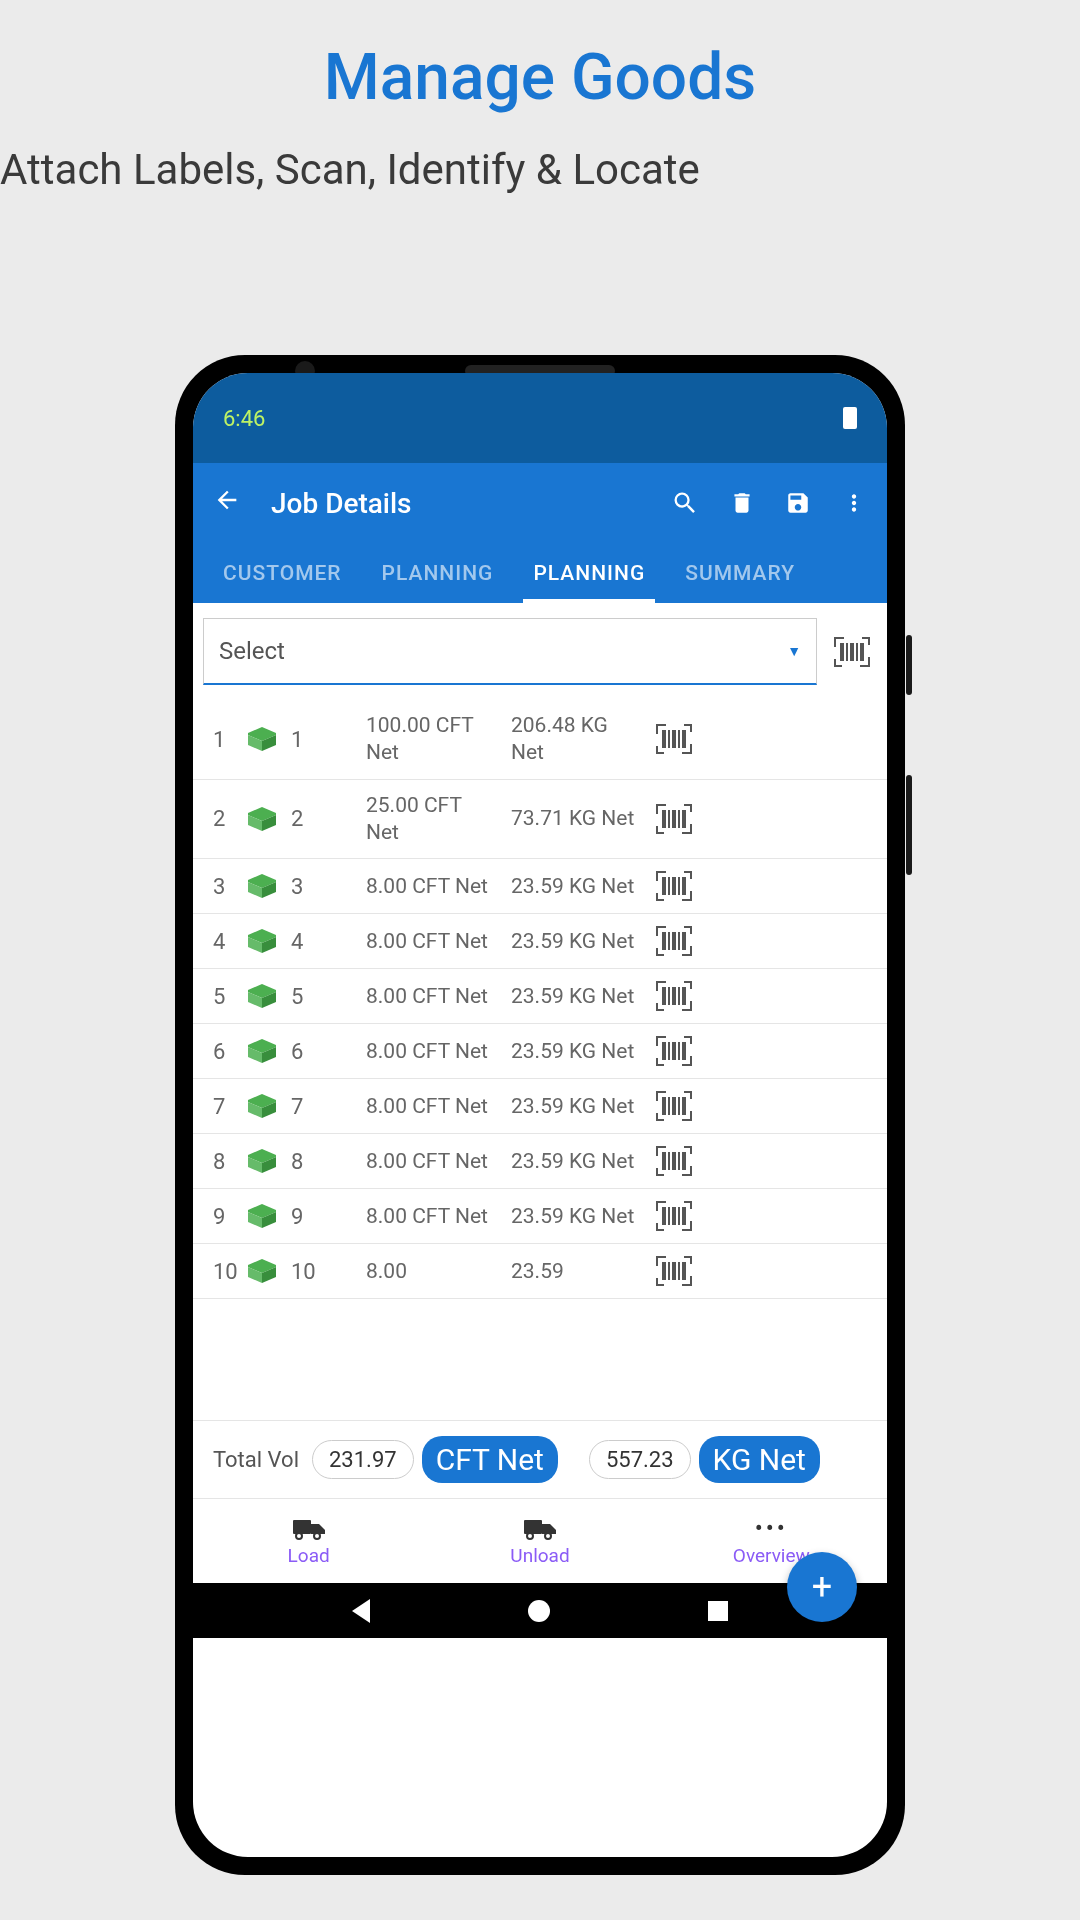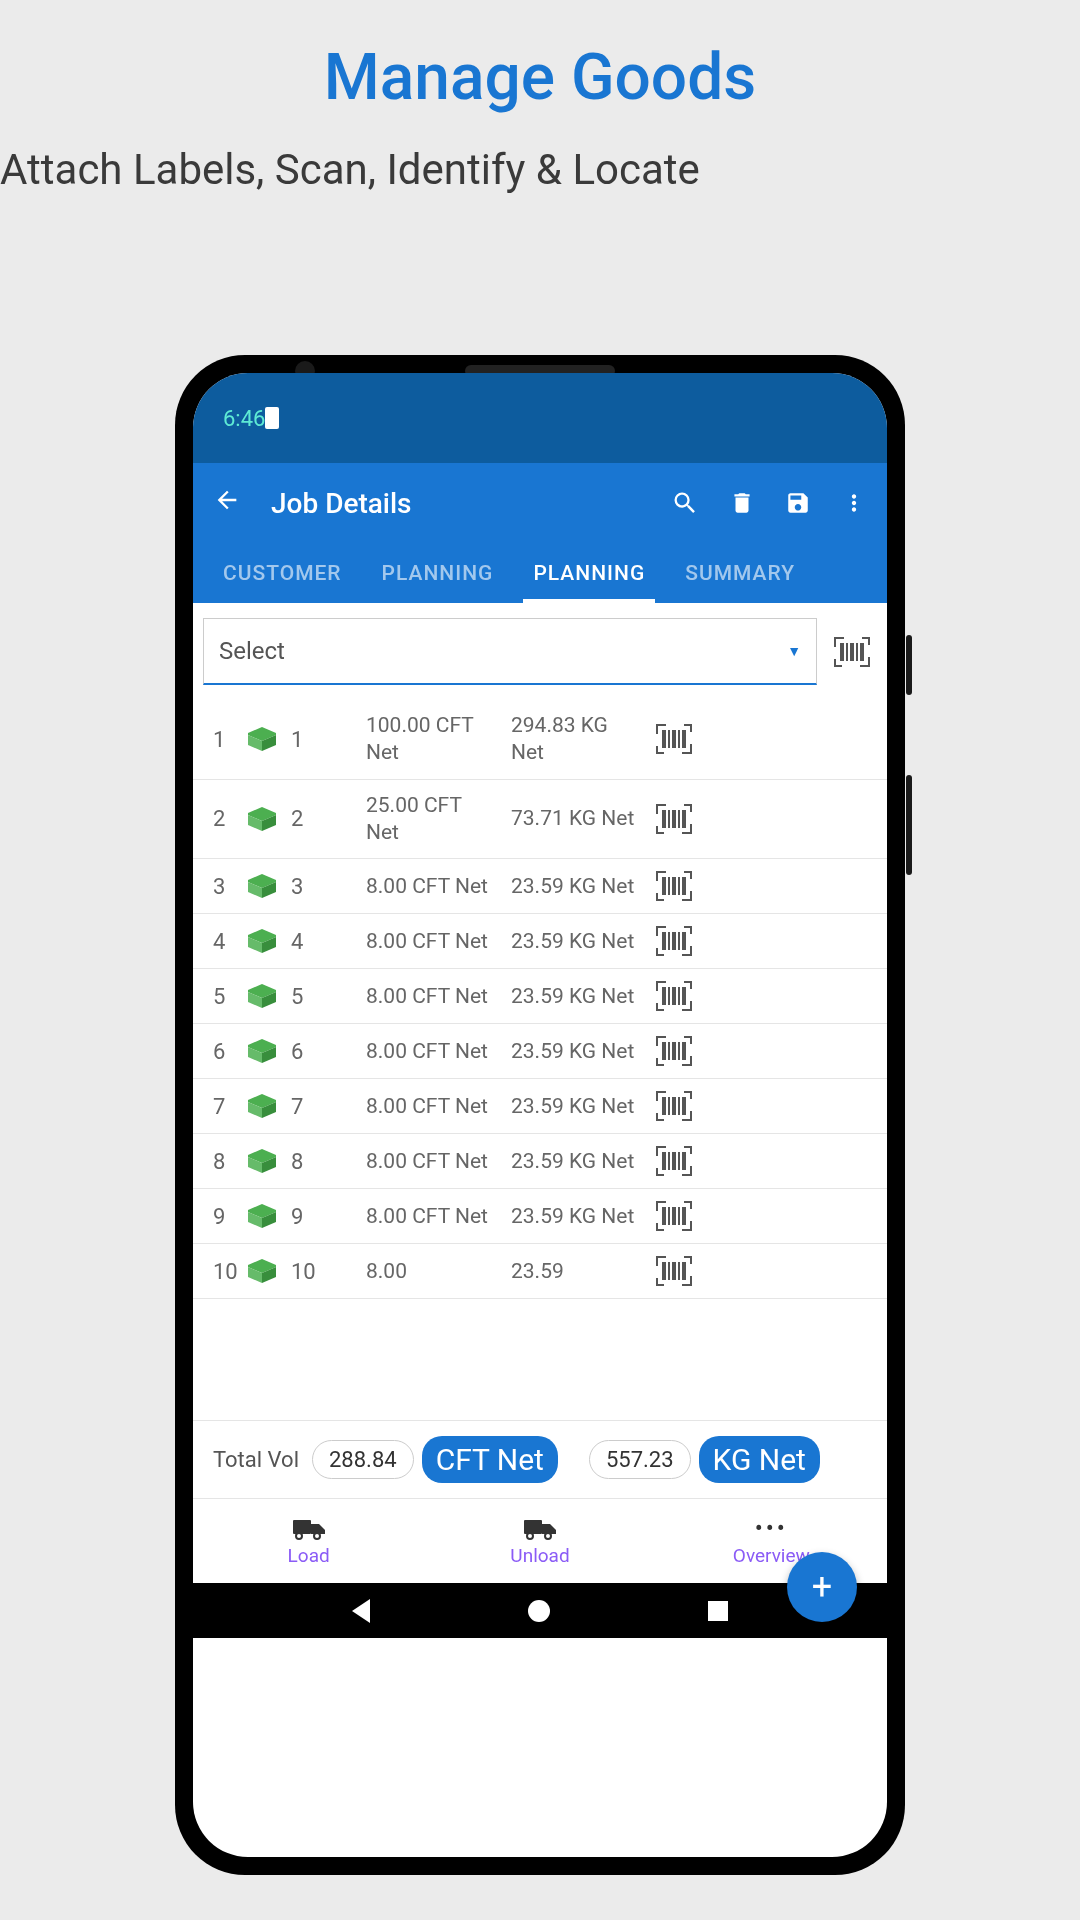"6:46" .status-bar { color: #5eead4 -> #bef264; justify-content: flex-start -> space-between }
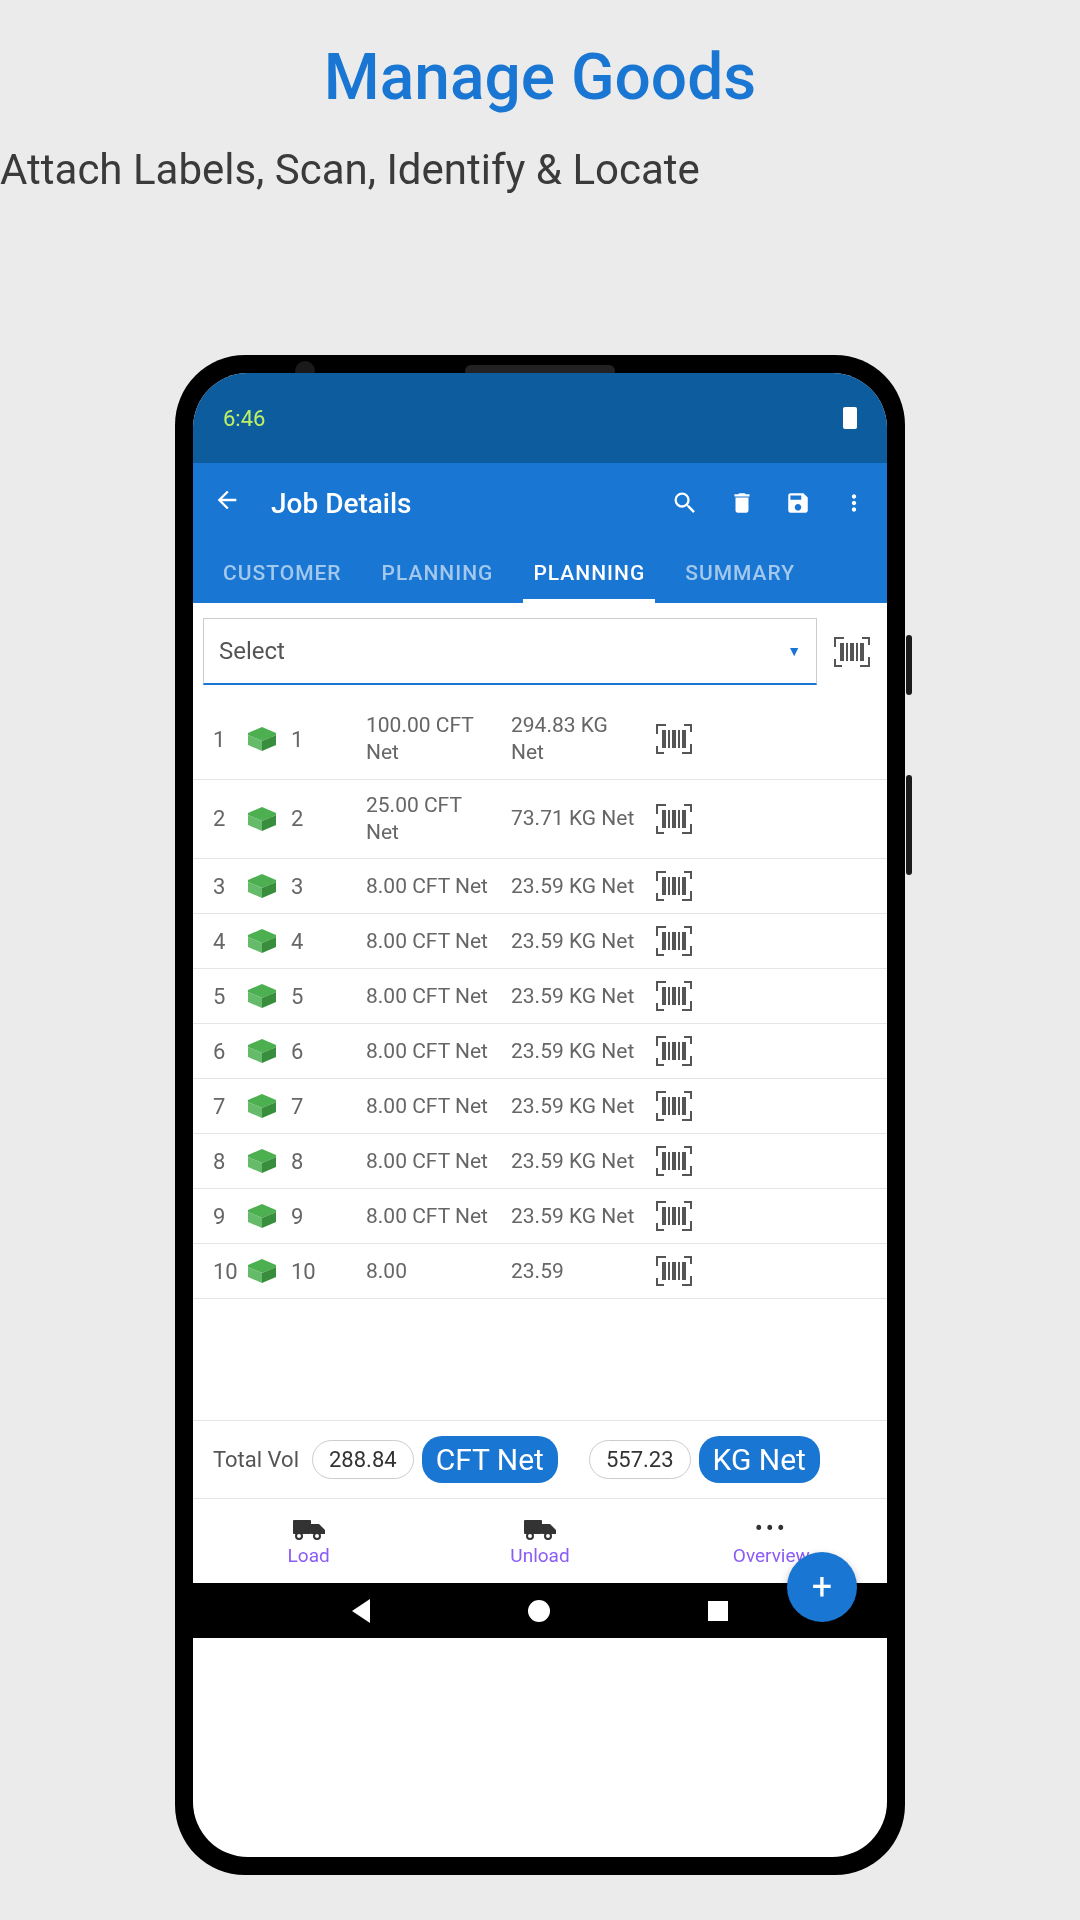"294.83 KG Net" div.packet-wt { text: 294.83 -> 206.48 }
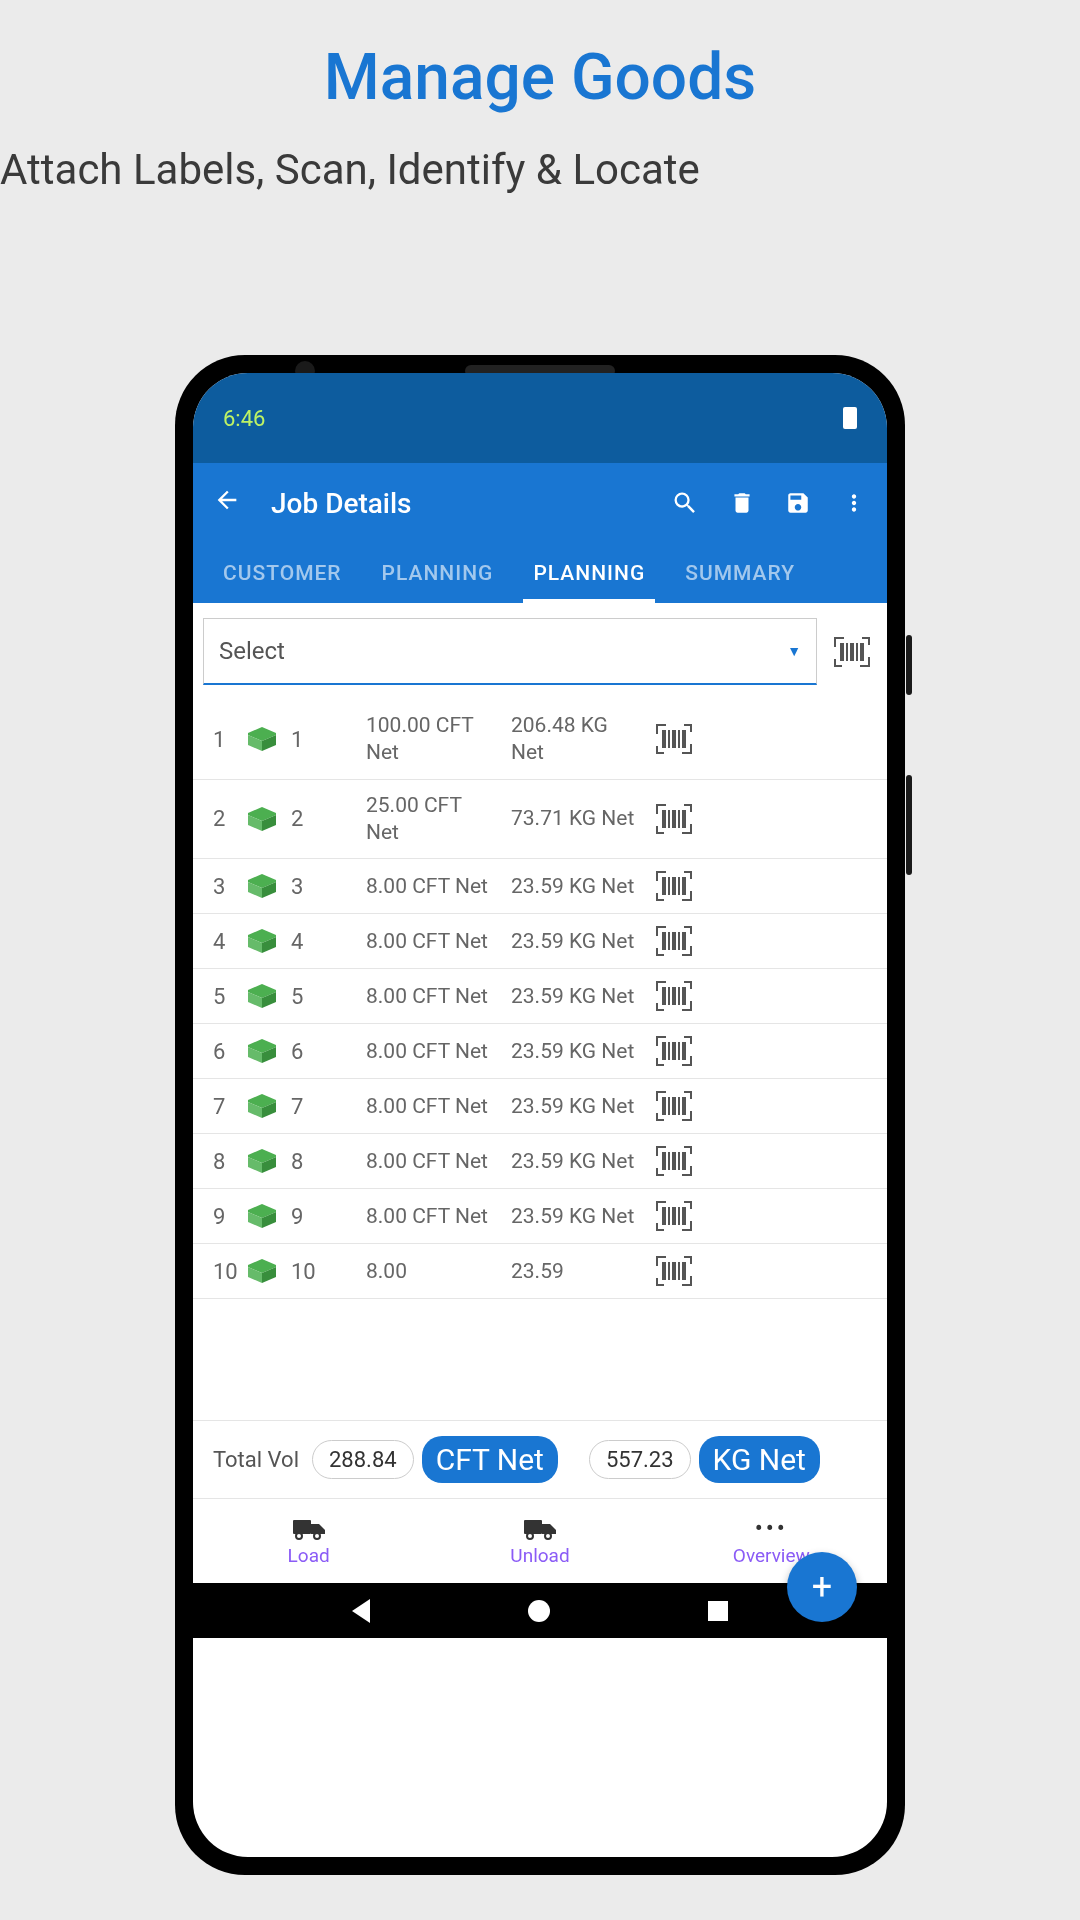"288.84" div.total-val { text: 288.84 -> 231.97 }
